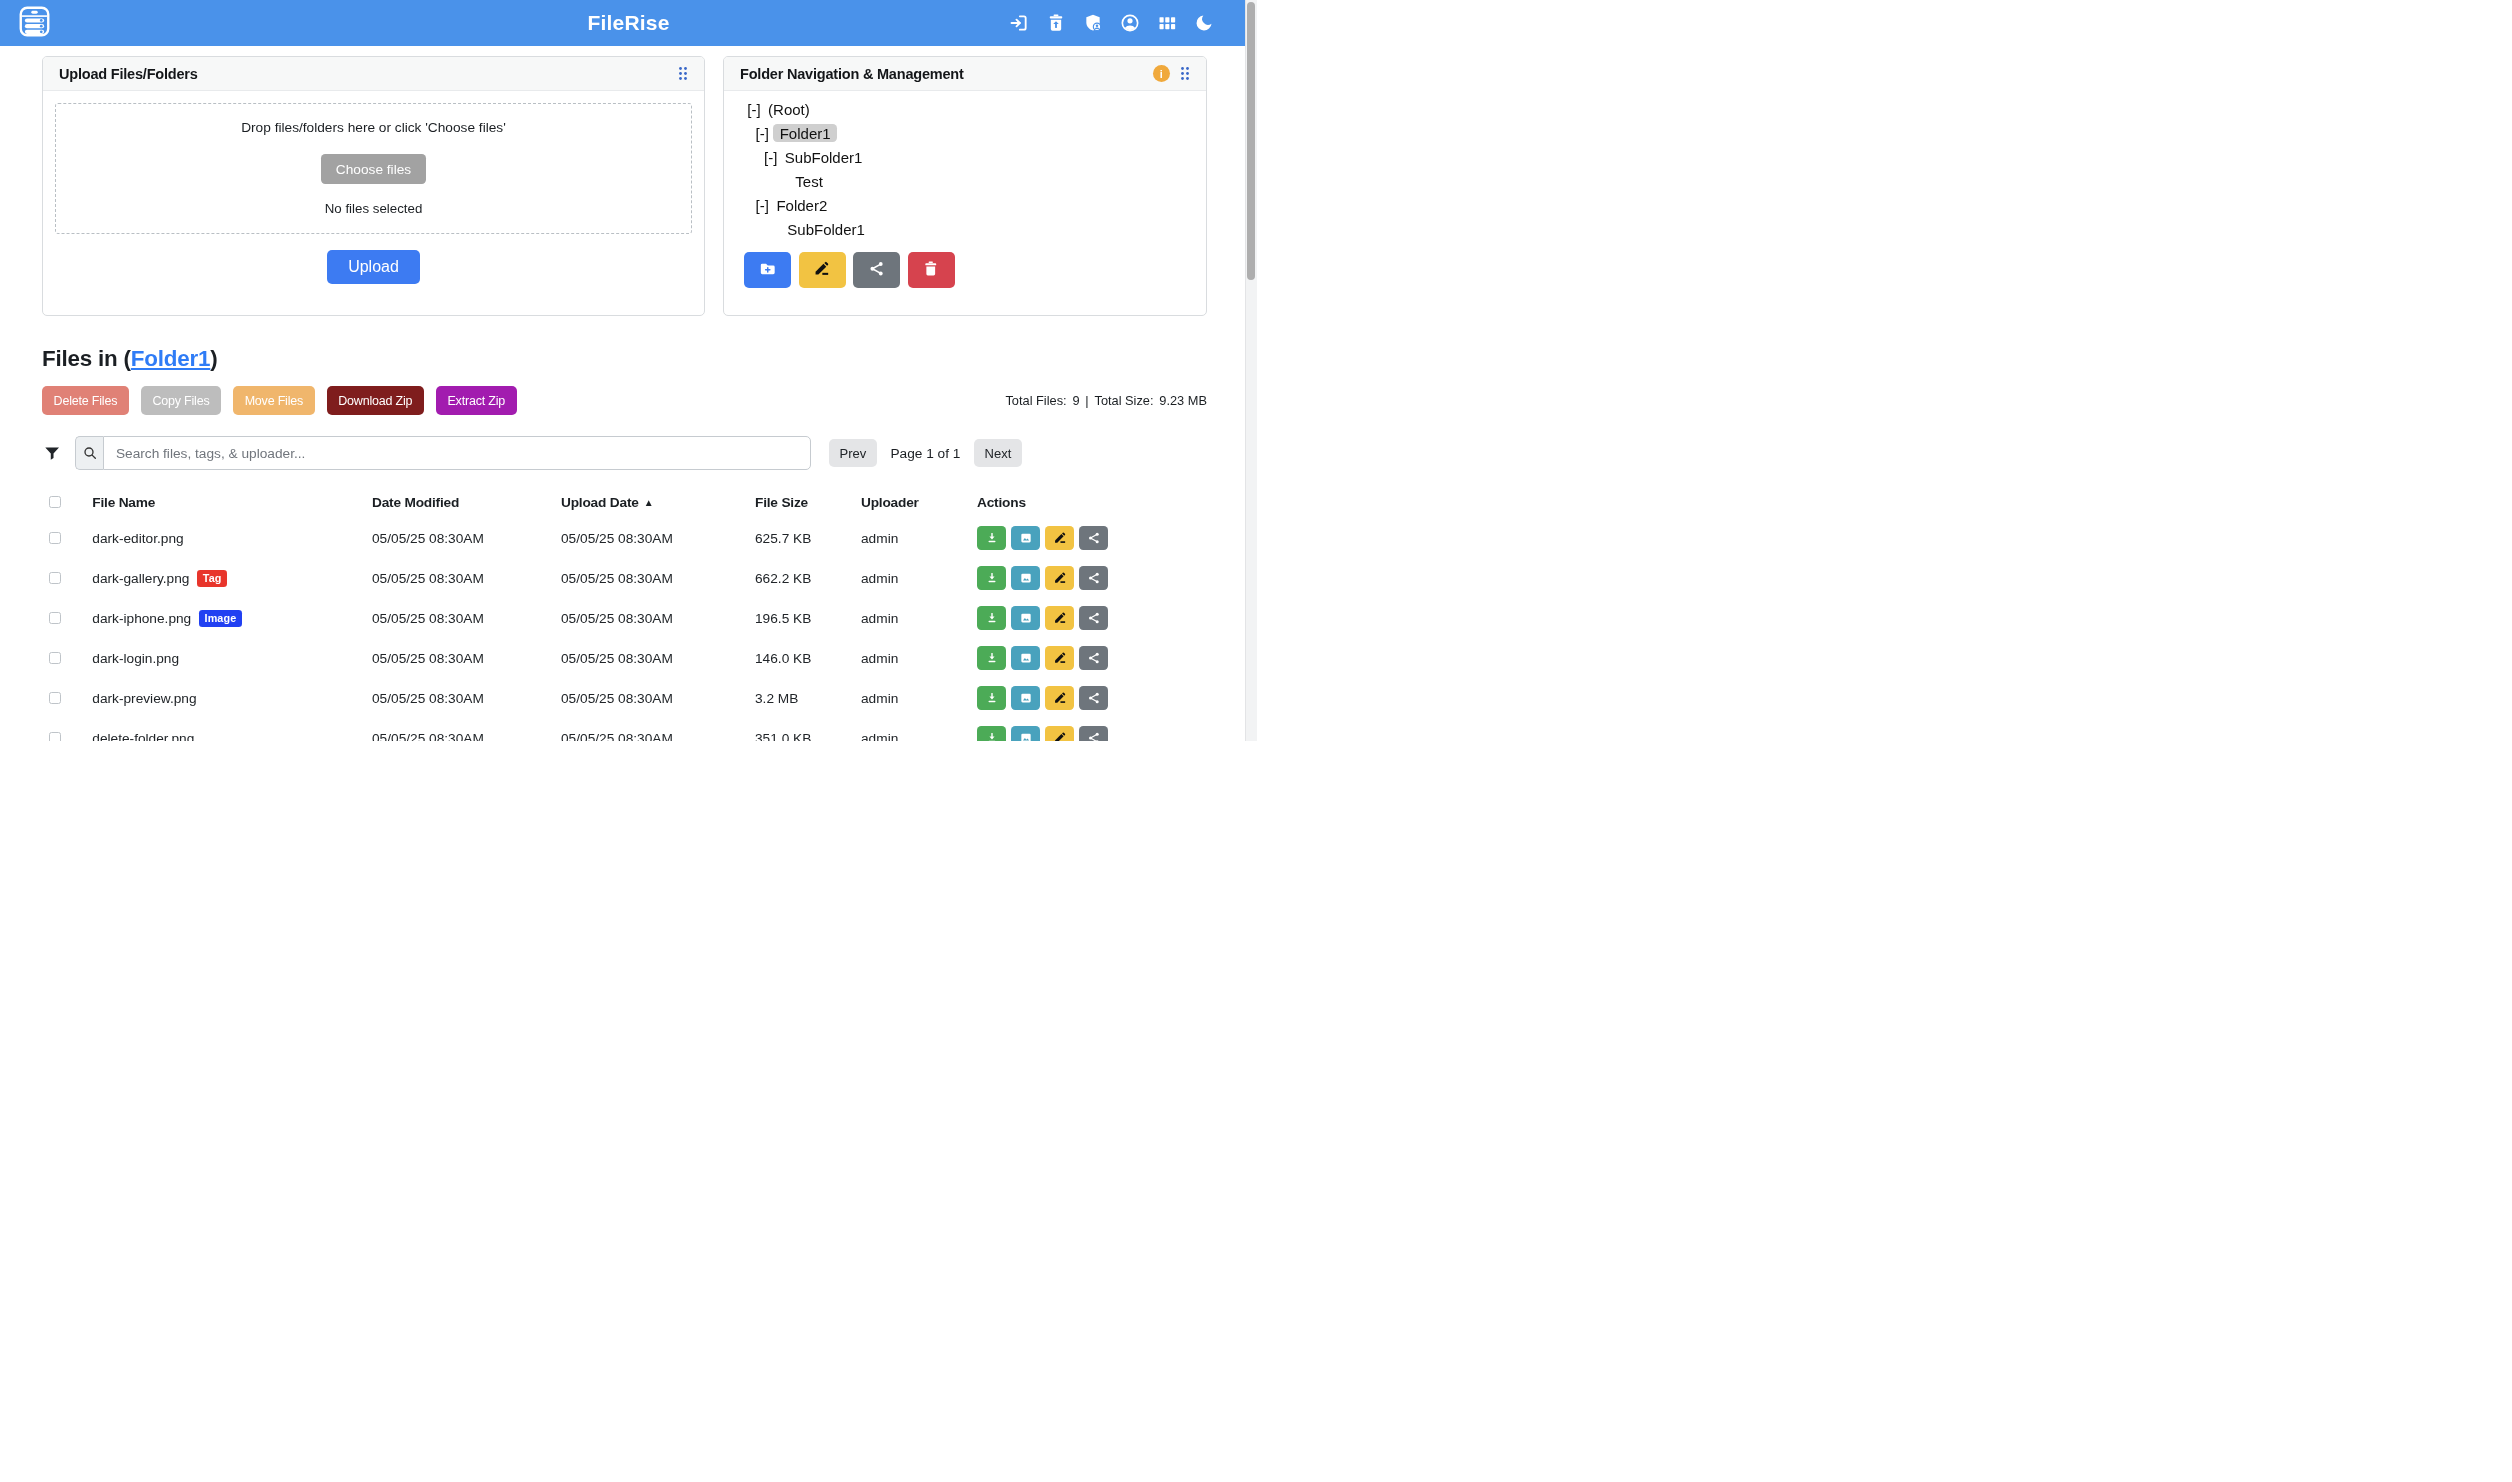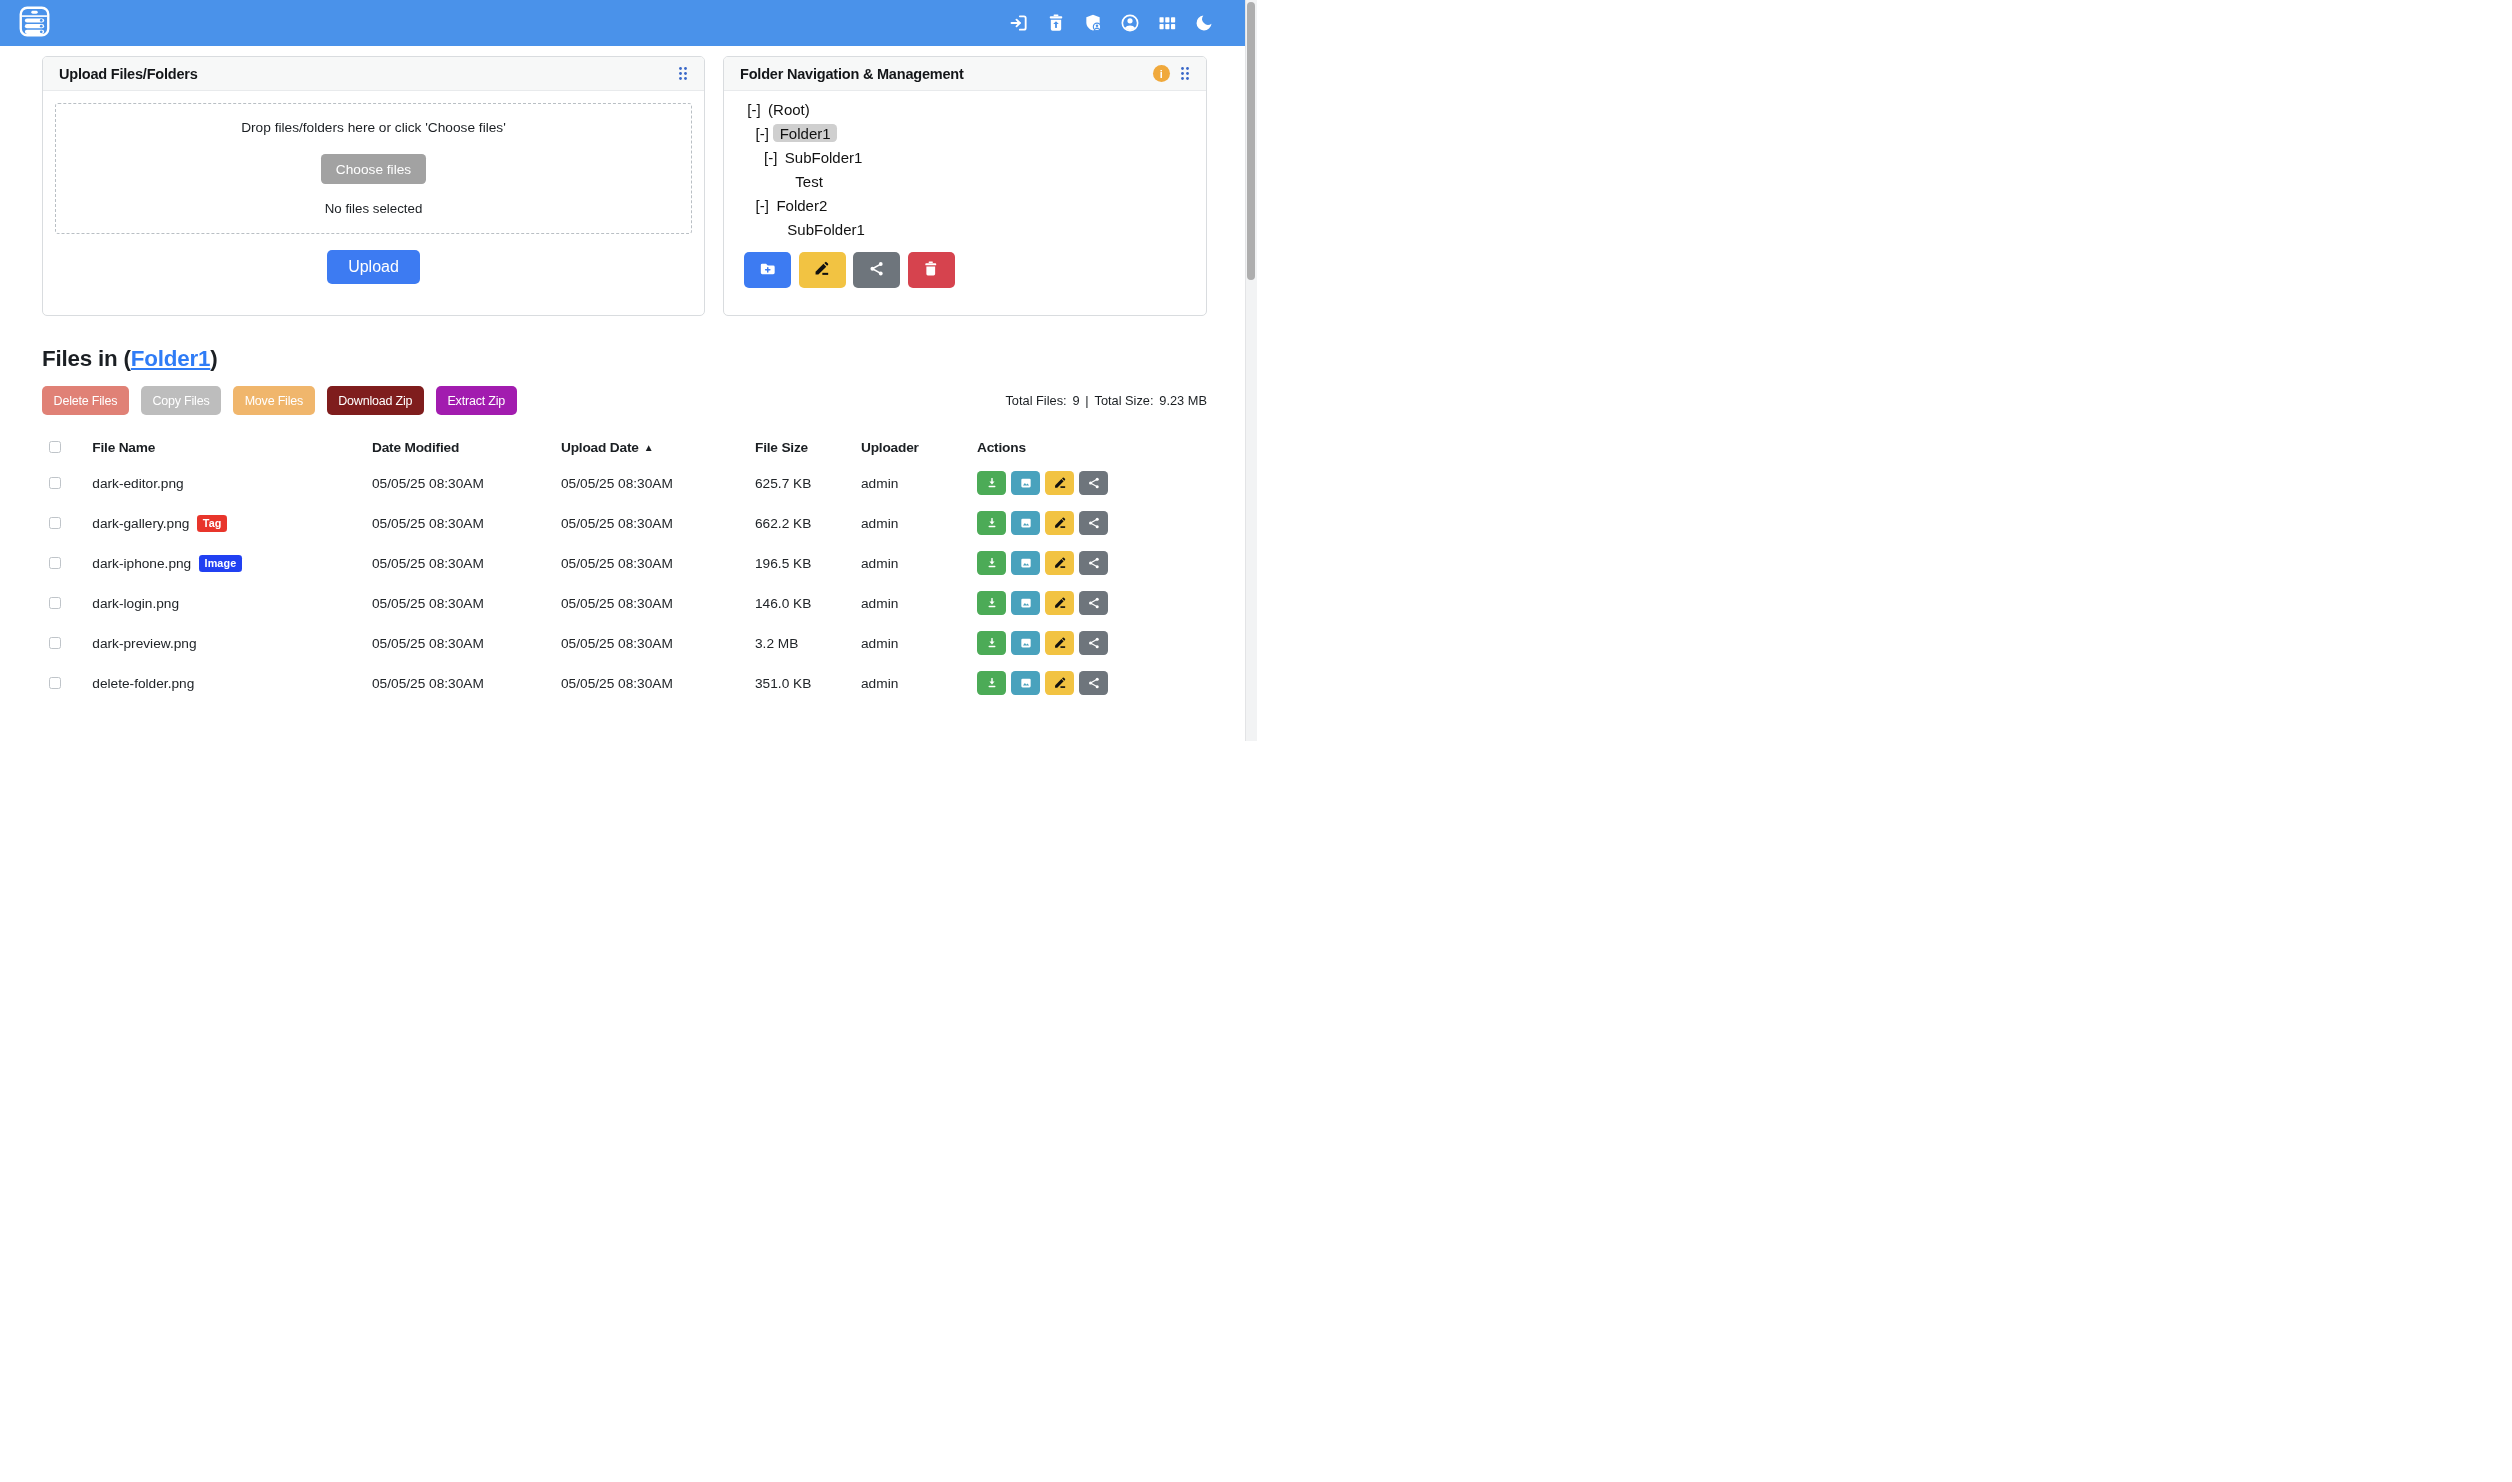"FileRise" div.app-title { html: none -> <div>FileRise</div> }
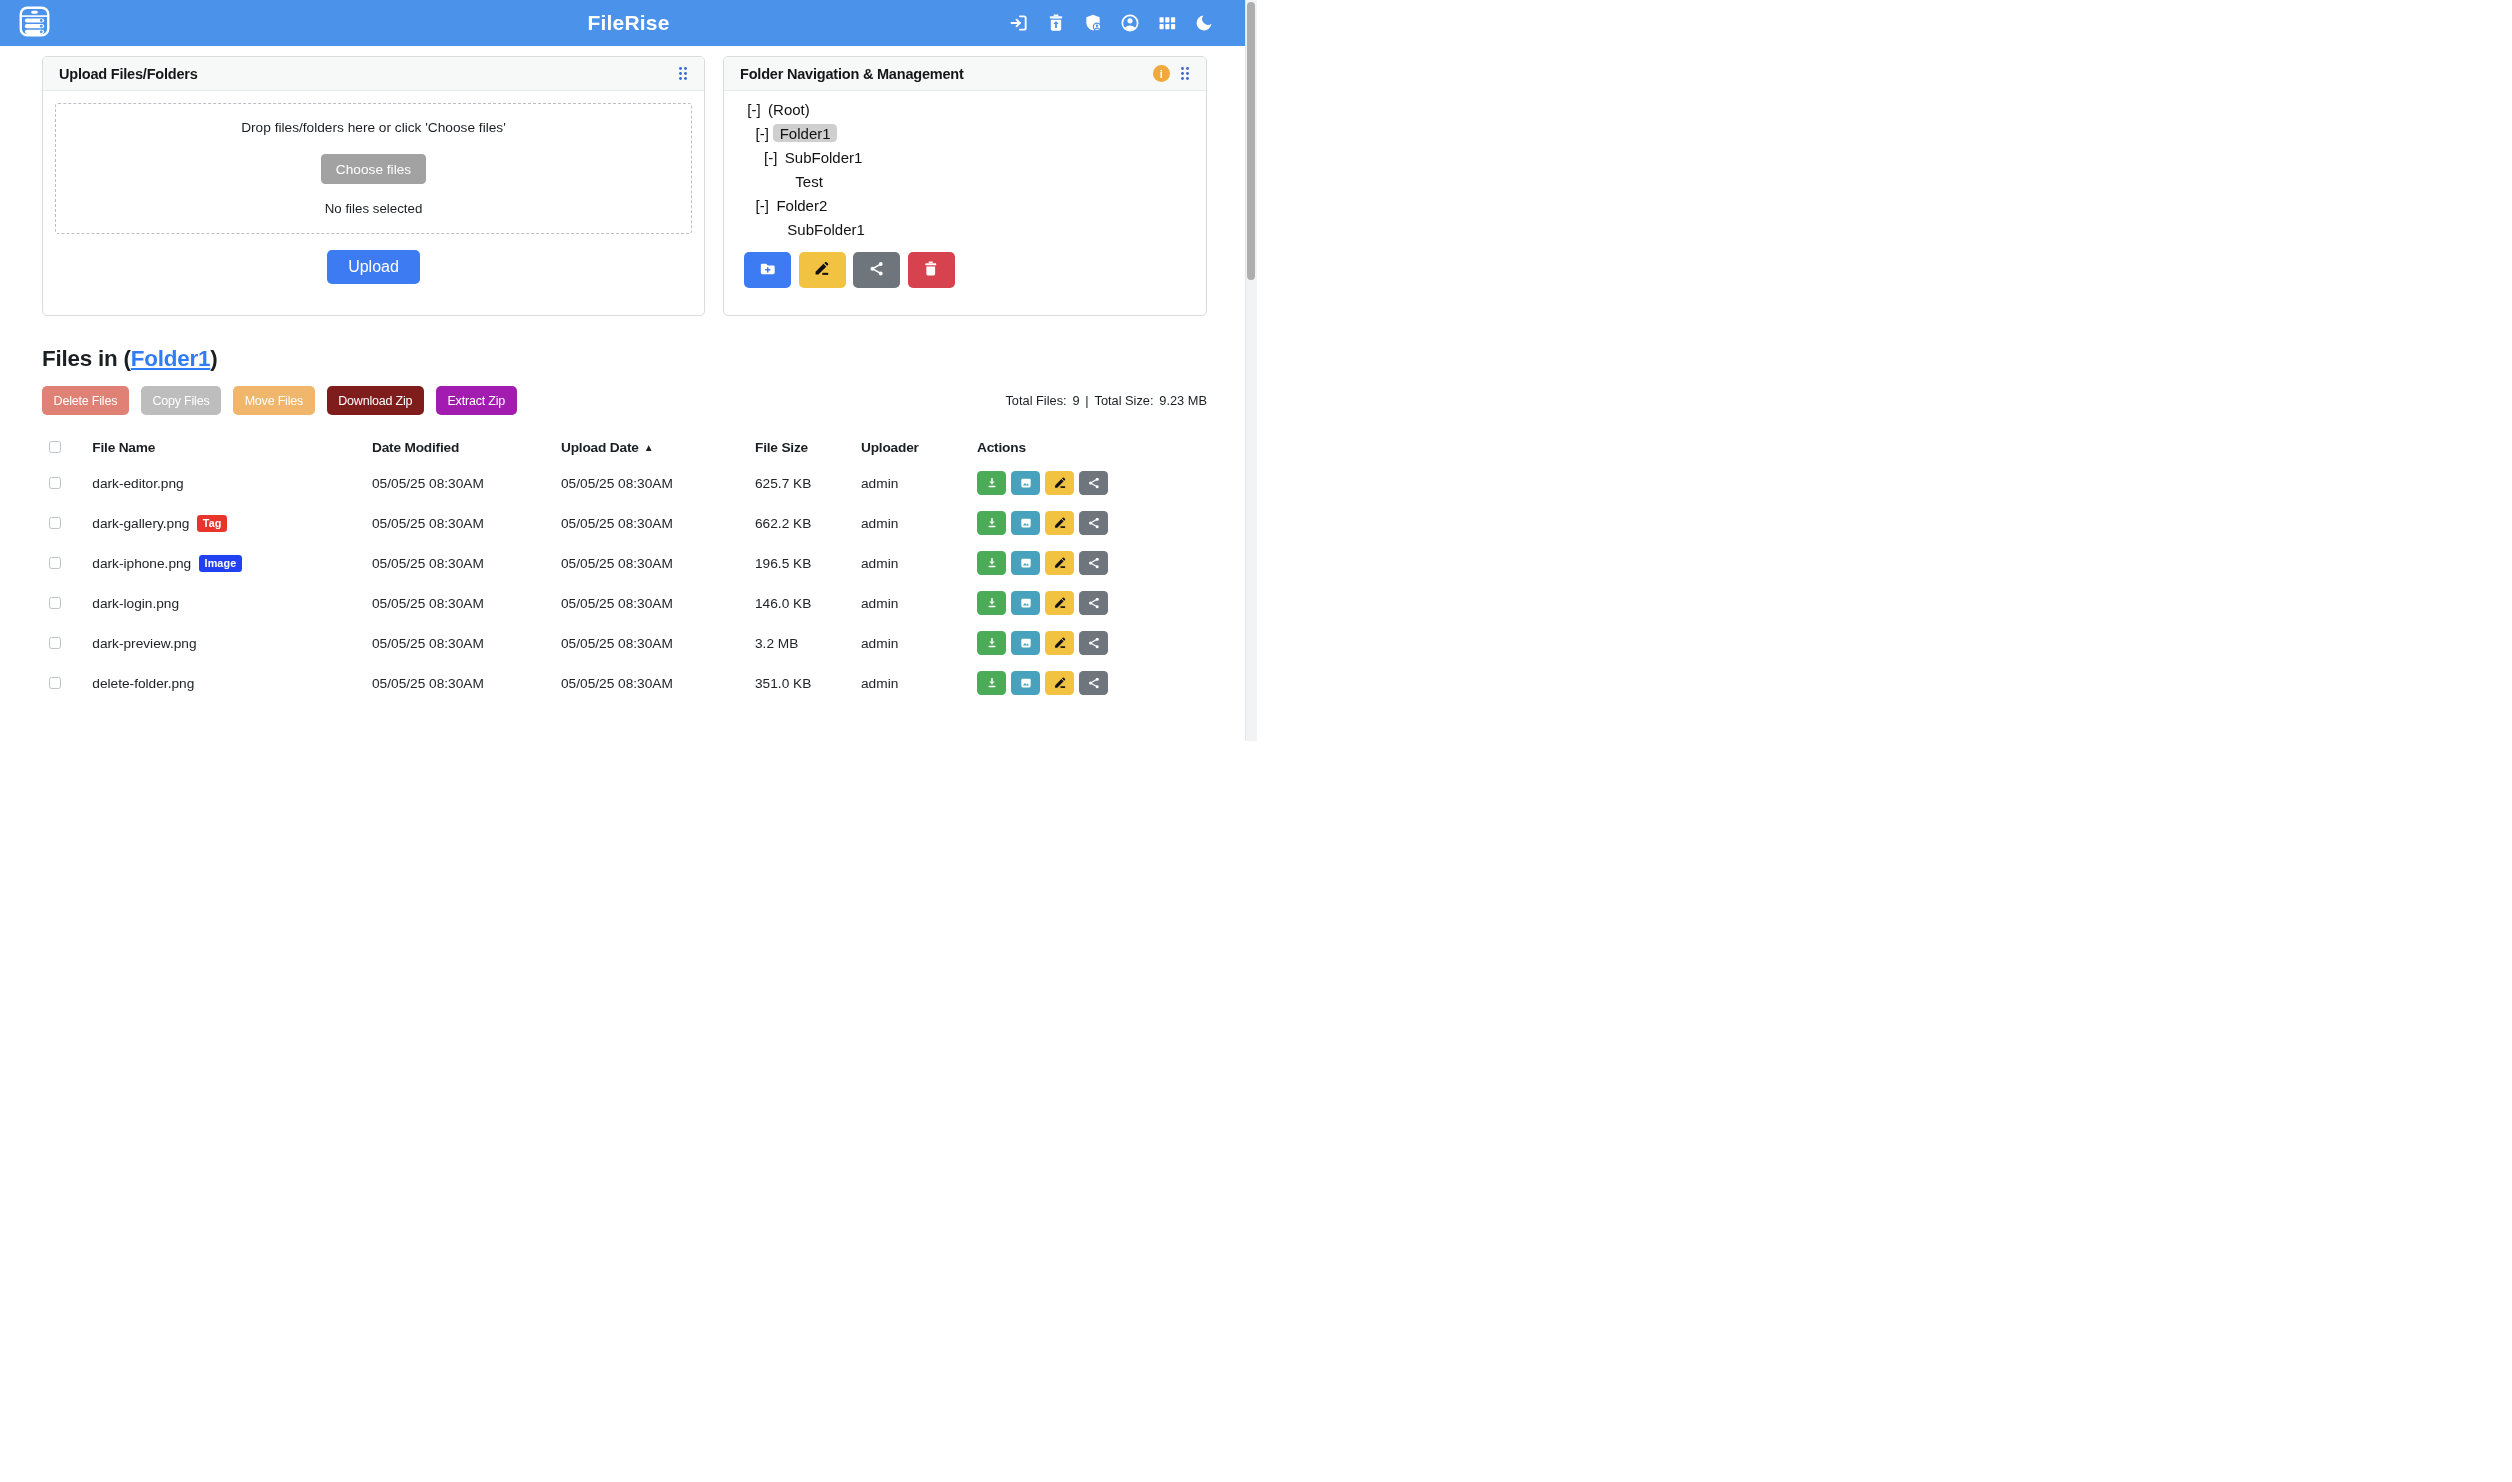"Search files, tags, & uploader..." div.search-row { html: none -> <div> <button> <svg> <path></path> </svg> </button> <div> <span> <svg> <circle></circle> <line></line> </svg> </span> <input> </div> <div> <button>Prev</button> <span>Page 1 of 1</span> <button>Next</button> </div> </div> }
